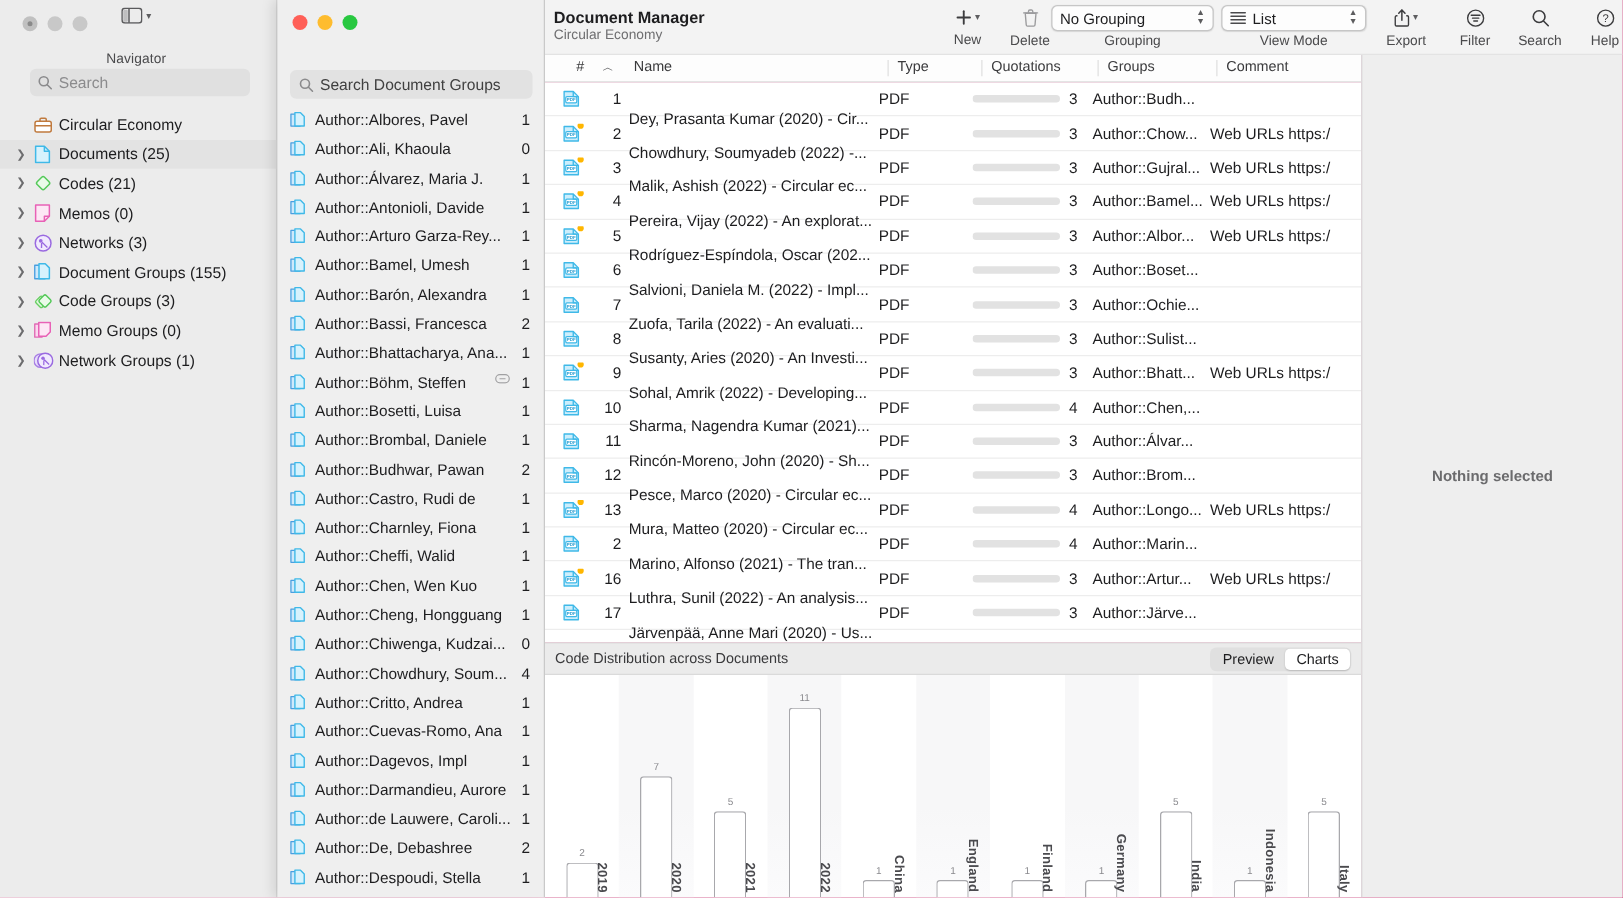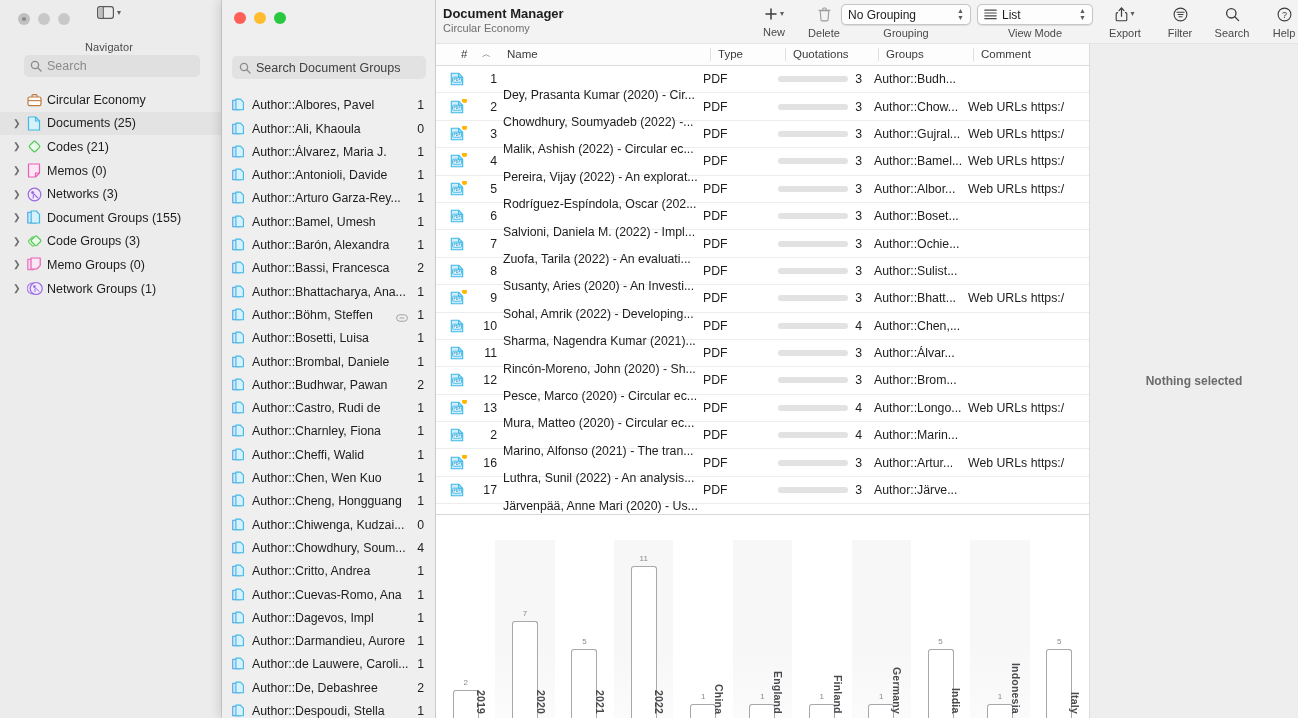"Author::Albores, Pavel" .group-row { align-items: flex-end -> flex-start }
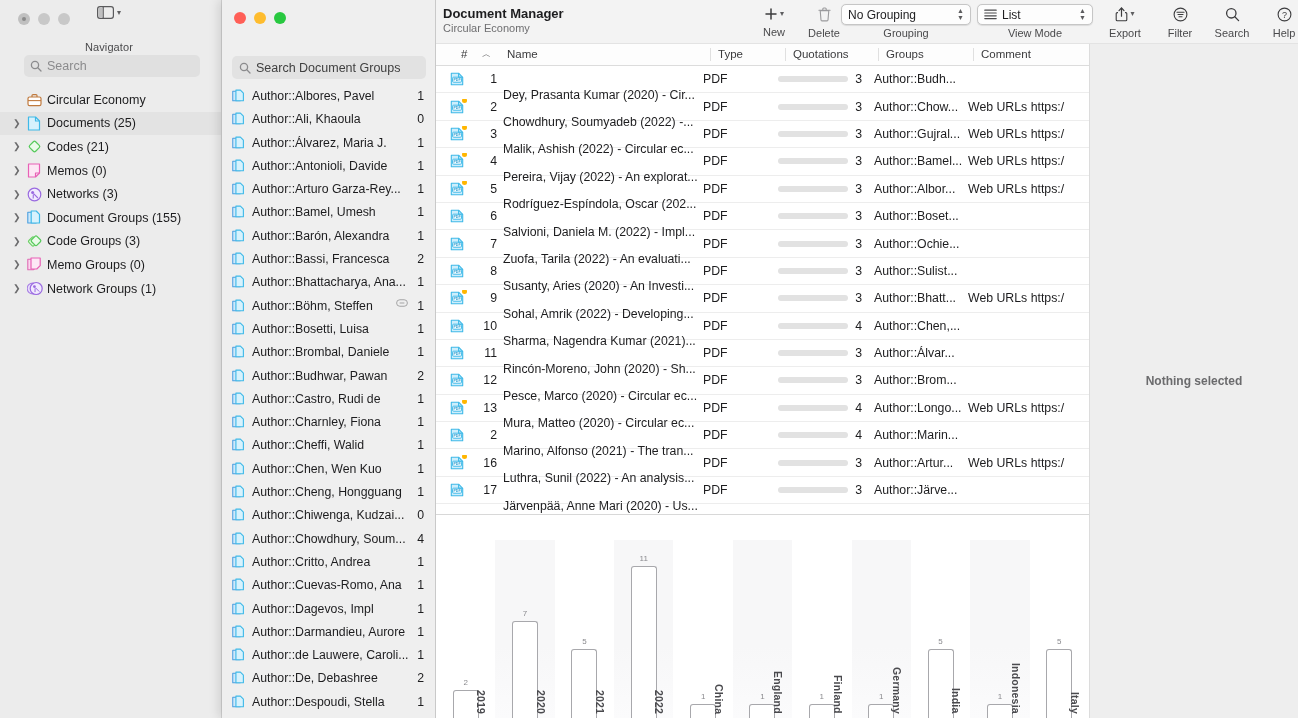"Code Distribution across Documents" div.chart-bar-head { html: none -> <div> <span>Code Distribution across Documents</span> <div> <span>Preview</span> <span>Charts</span> </div> </div> }
